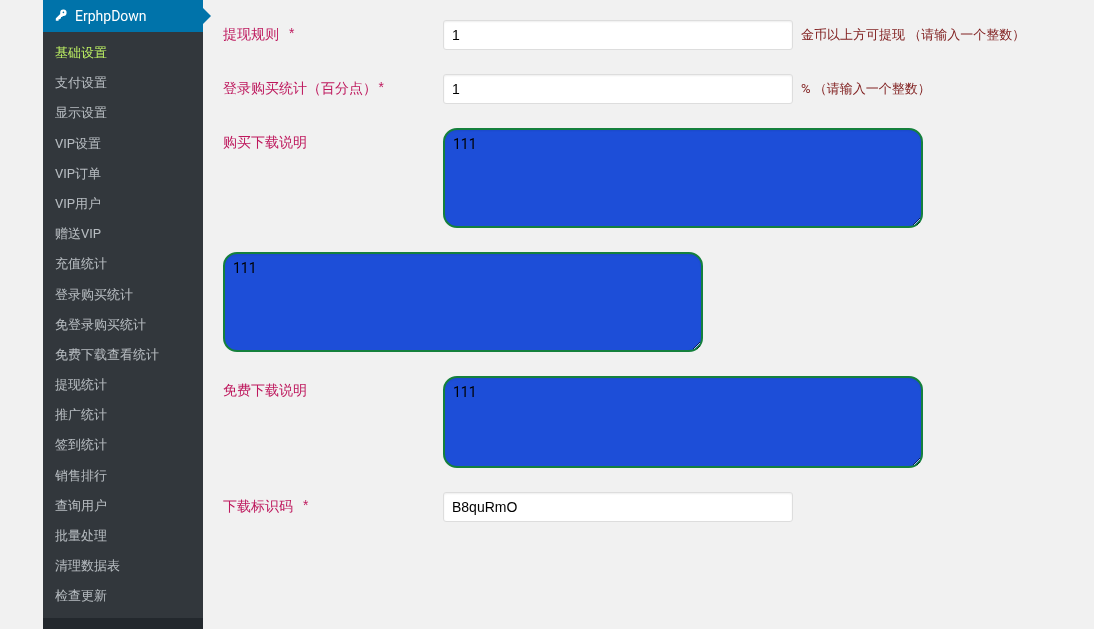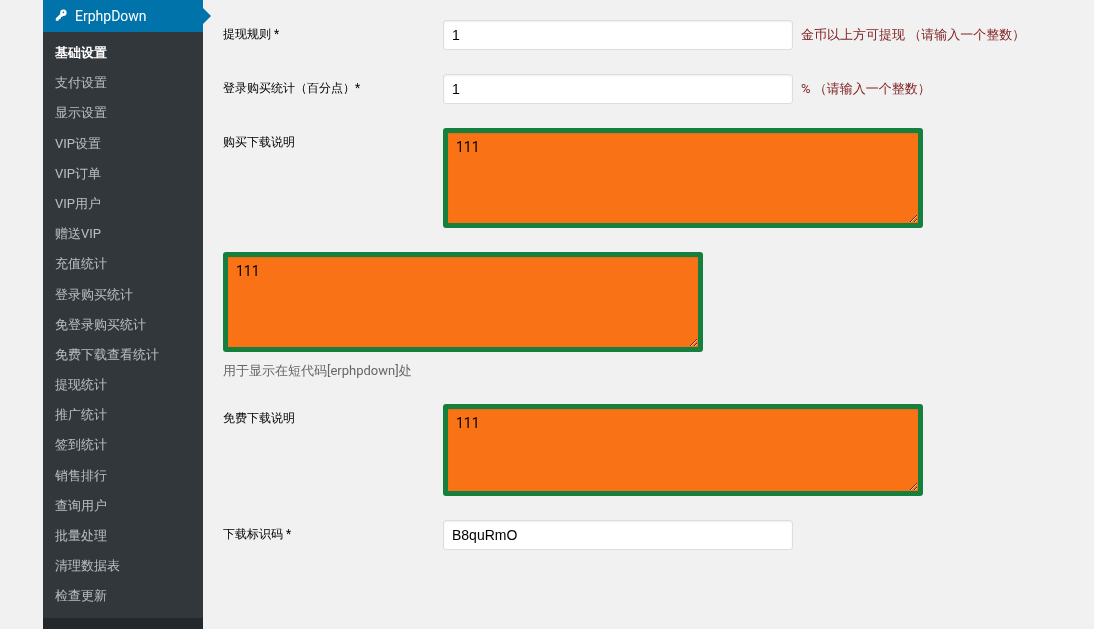"提现规则 *" .form-label { color: #000000 -> #be185d; font-family: none -> Liberation Mono, monospace; font-size: 12px -> 14px }
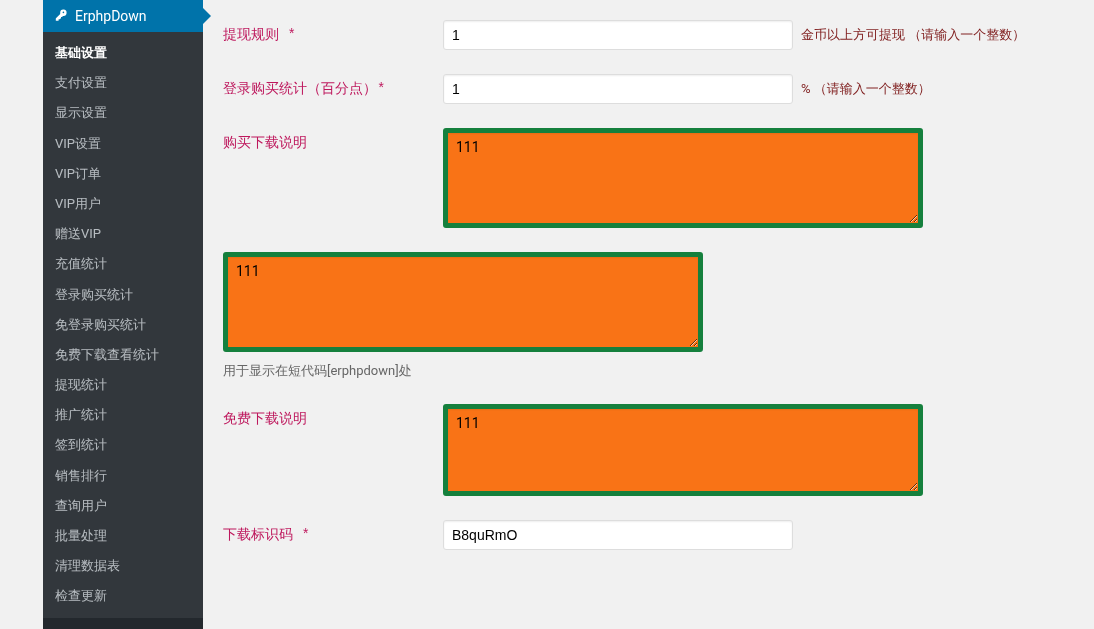"基础设置" .submenu-item.active { color: #ffffff -> #bef264; font-weight: 700 -> 400 }
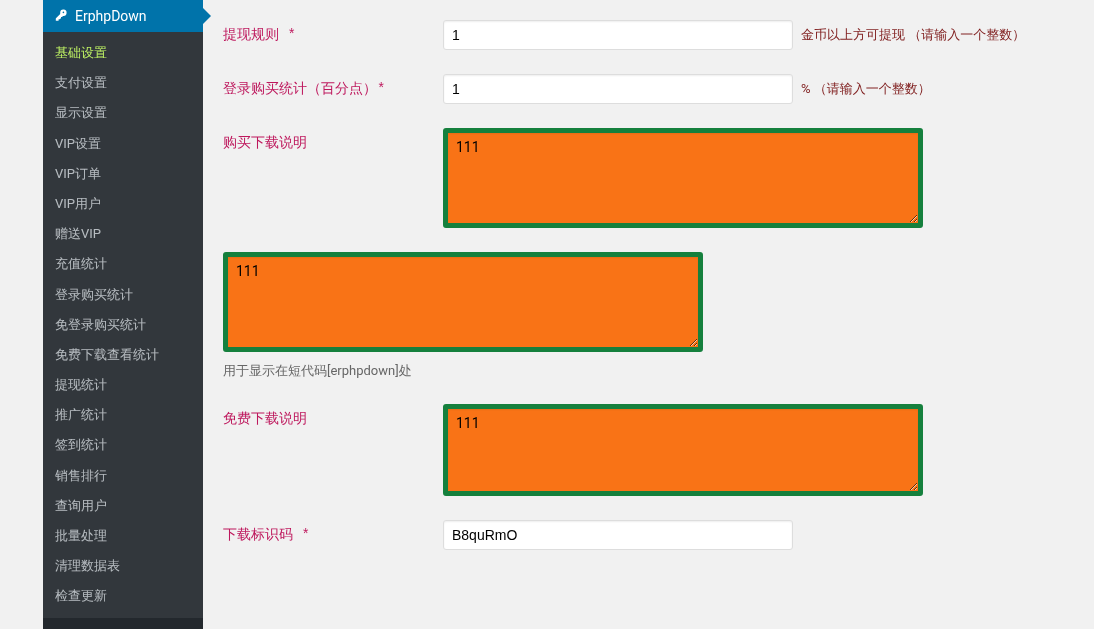"111" .textarea { background: #f97316 -> #1d4ed8; border: 5px solid #15803d -> 2px solid #15803d; border-radius: 3px -> 14px }
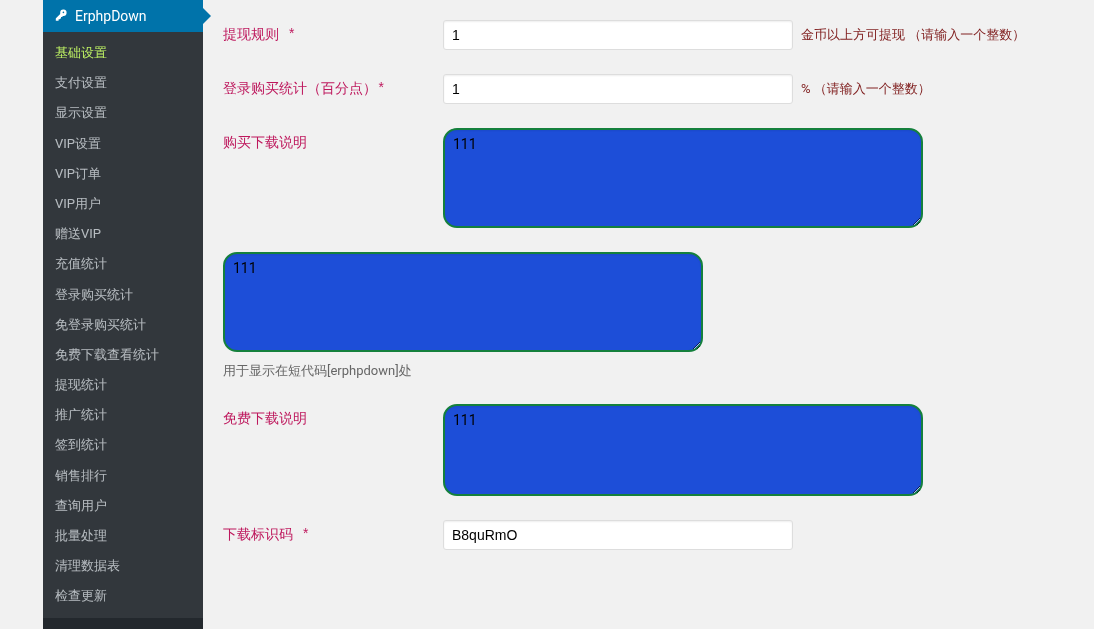"用于显示在短代码[erphpdown]处" div.desc { html: <div>用于显示在短代码[erphpdown]处</div> -> none }
